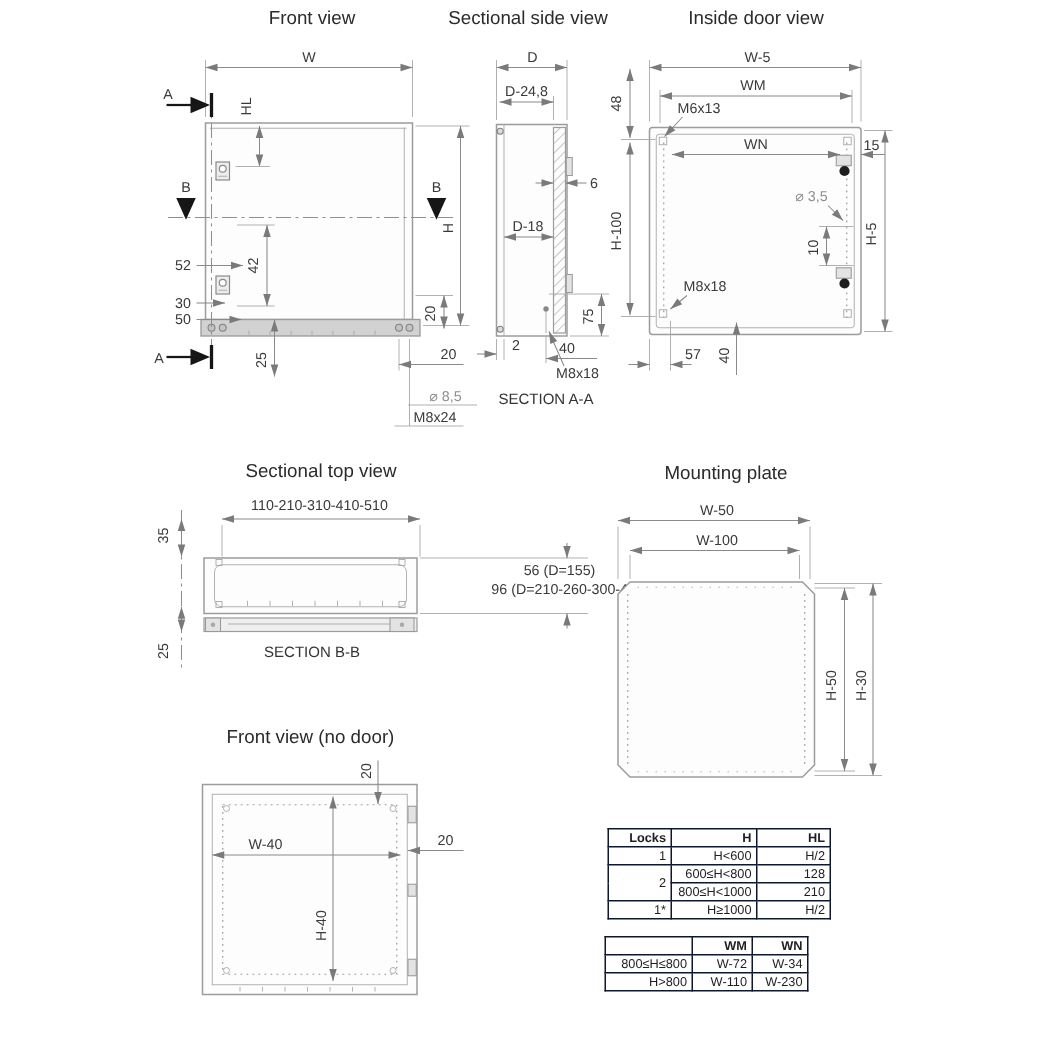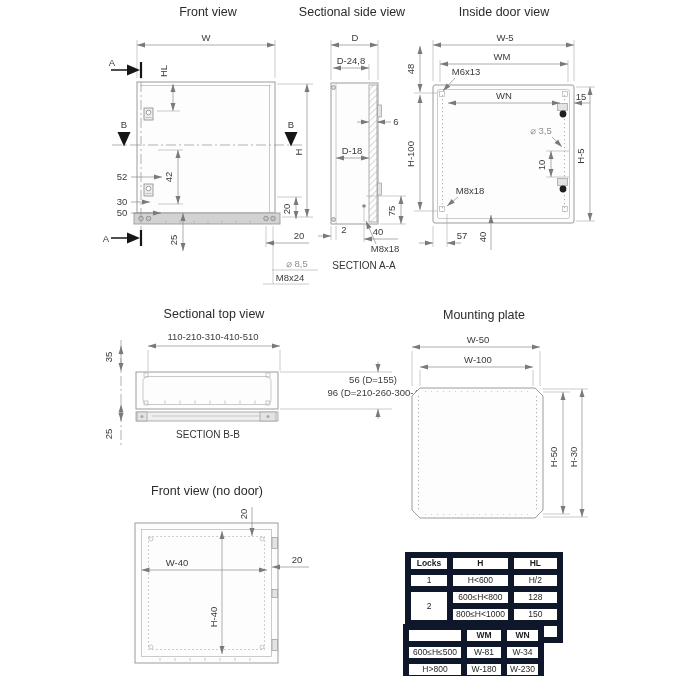"Locks" .dtable td, .dtable th { border: 6px solid #0f172a -> 1px solid #0f172a; text-align: none -> right }
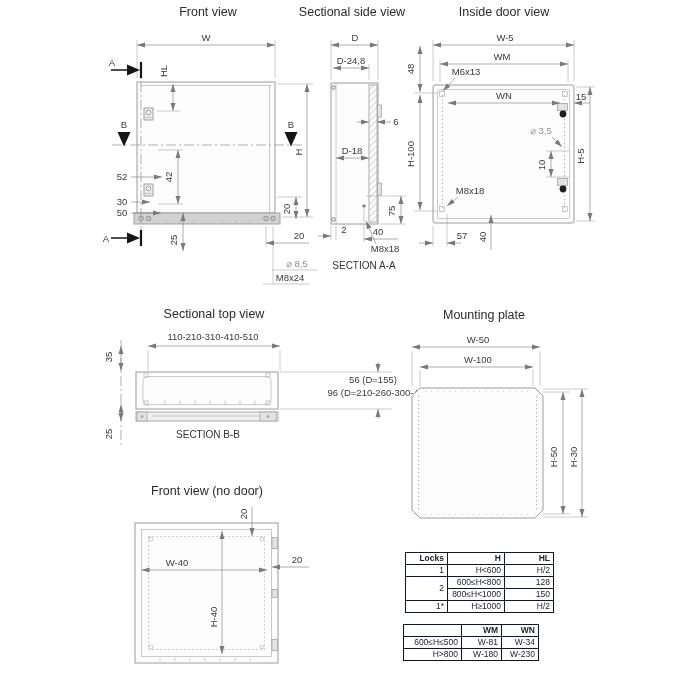"150" td { text: 150 -> 210 }
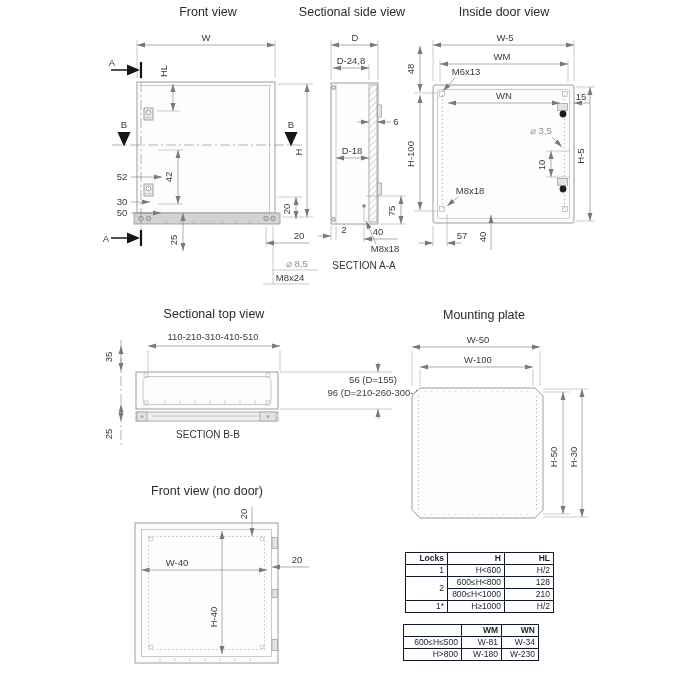"600≤H≤500" td { text: 600≤H≤500 -> 800≤H≤800 }
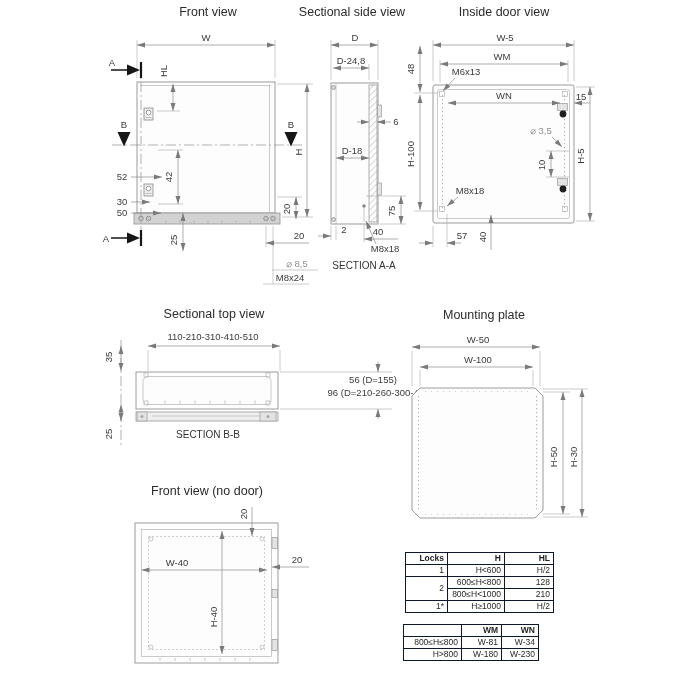"W-81" td { text: W-81 -> W-72 }
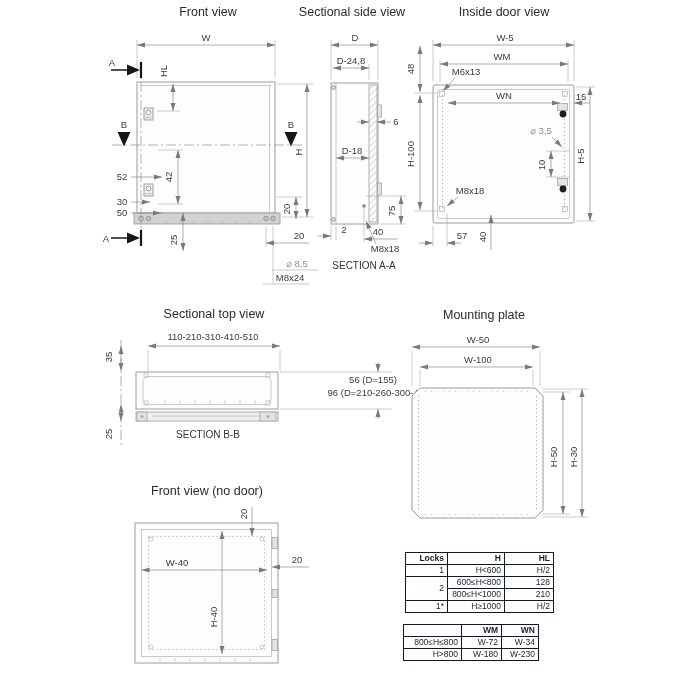"W-180" td { text: W-180 -> W-110 }
